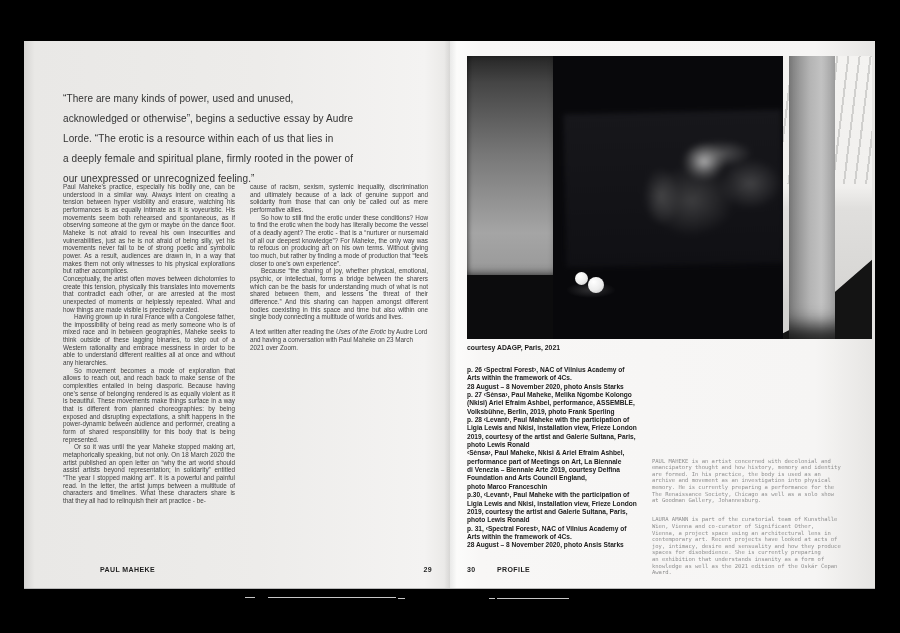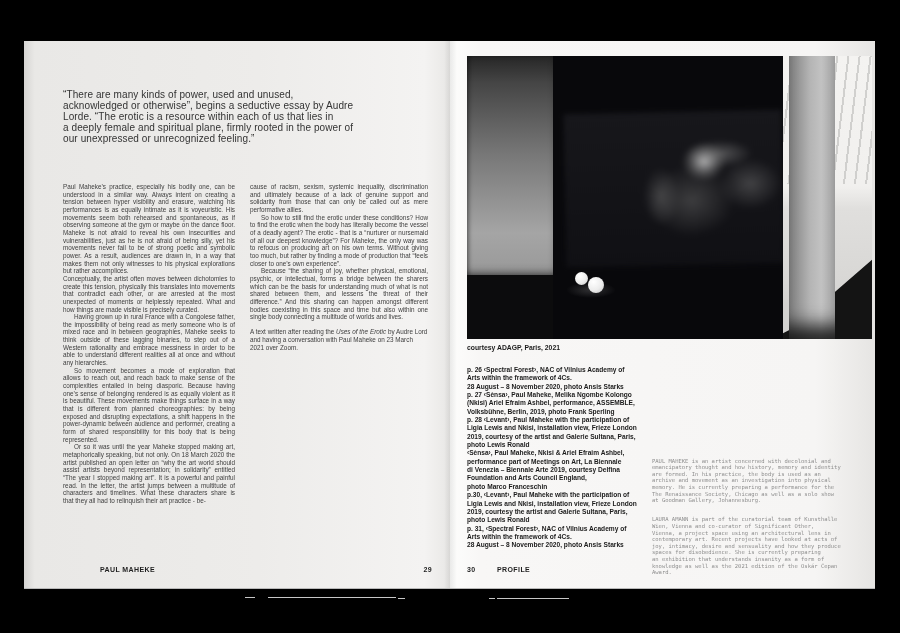"“There are many kinds of" .quote { line-height: 11px -> 20px }
